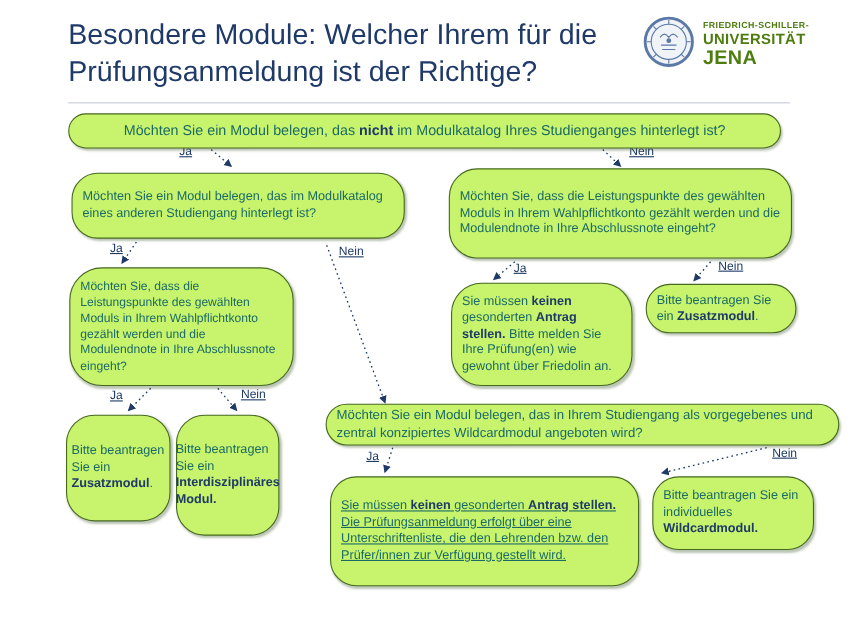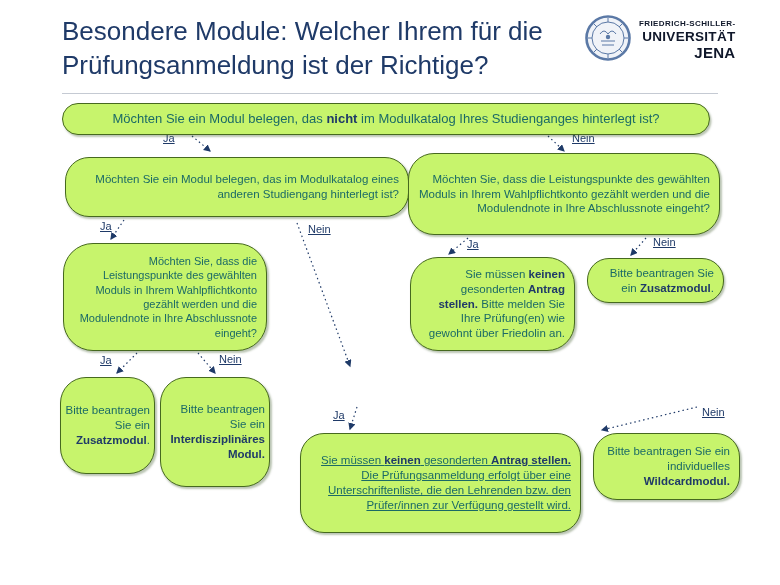"FRIEDRICH-SCHILLER-" .logo-text { color: #0f172a -> #4d7c0f; text-align: right -> none }
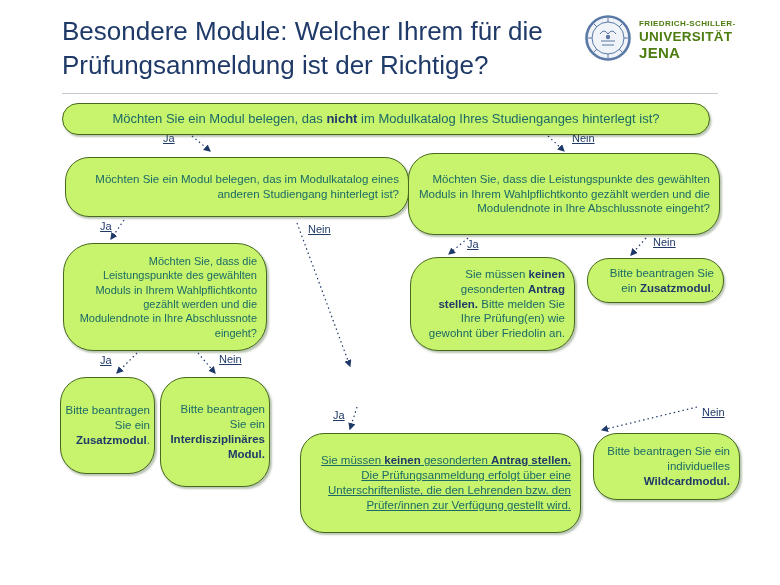"JENA" .logo-l3 { font-size: 15px -> 18px }
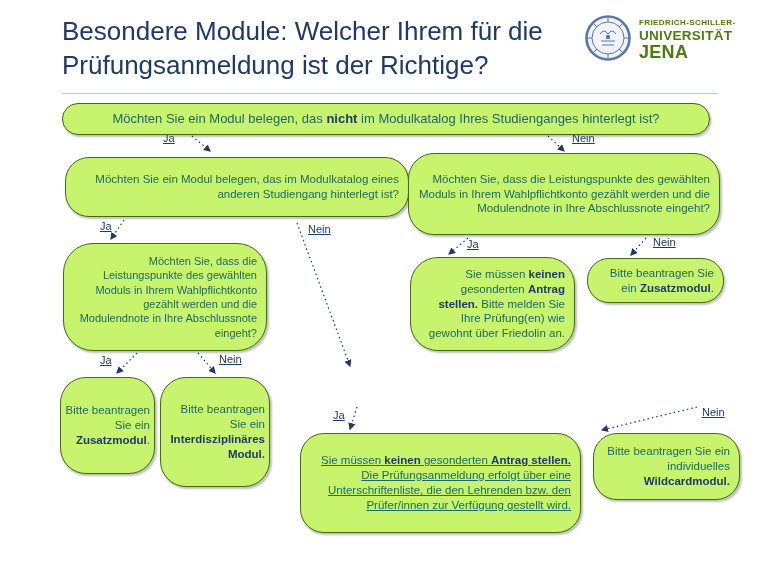"Möchten Sie ein Modul belegen," .box { text-align: right -> left }
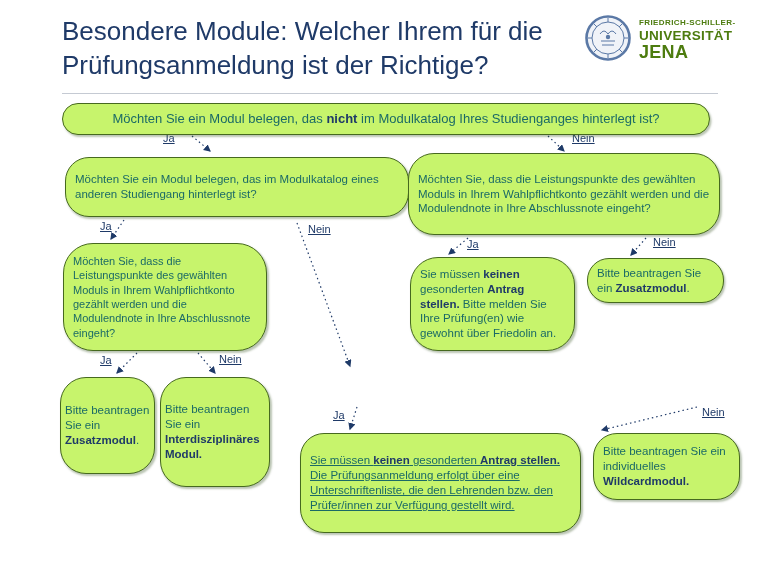"Möchten Sie ein Modul belegen, das im" #b2 { width: 344px -> 303px }
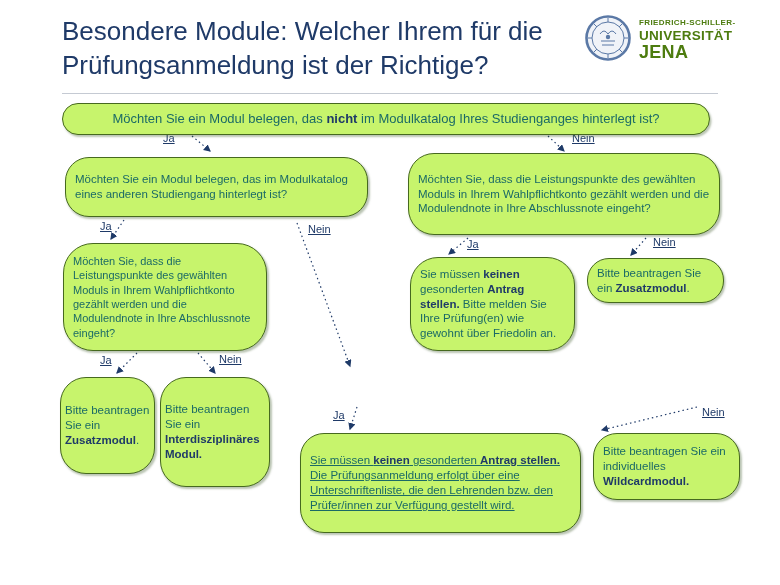"Möchten Sie ein Modul belegen, das in" div.box { html: none -> <div> <span><span>Möchten Sie ein Modul belegen, das in Ihrem Studiengang als vorgegebenes und zentral konzipiertes Wildcardmodul angeboten wird?</span></span> </div> }
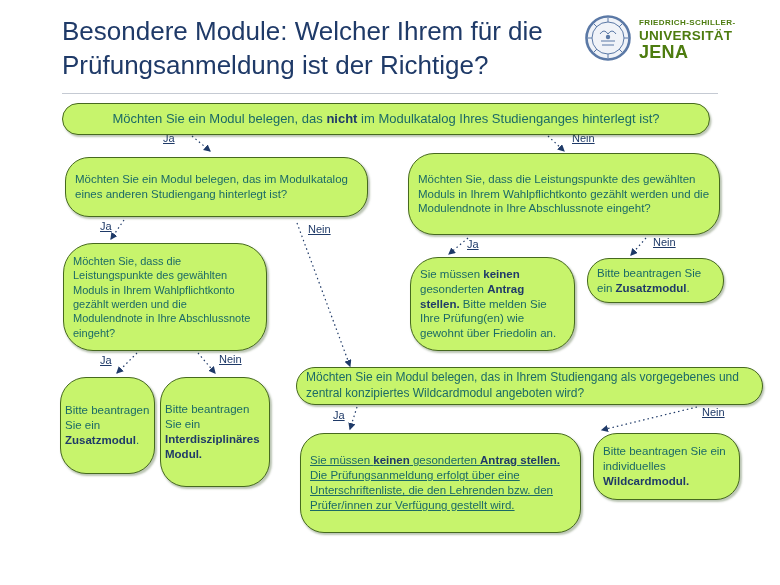"Bitte beantragen Sie ein Interdisziplinäres" #b7b { width: 110px -> 94px }
